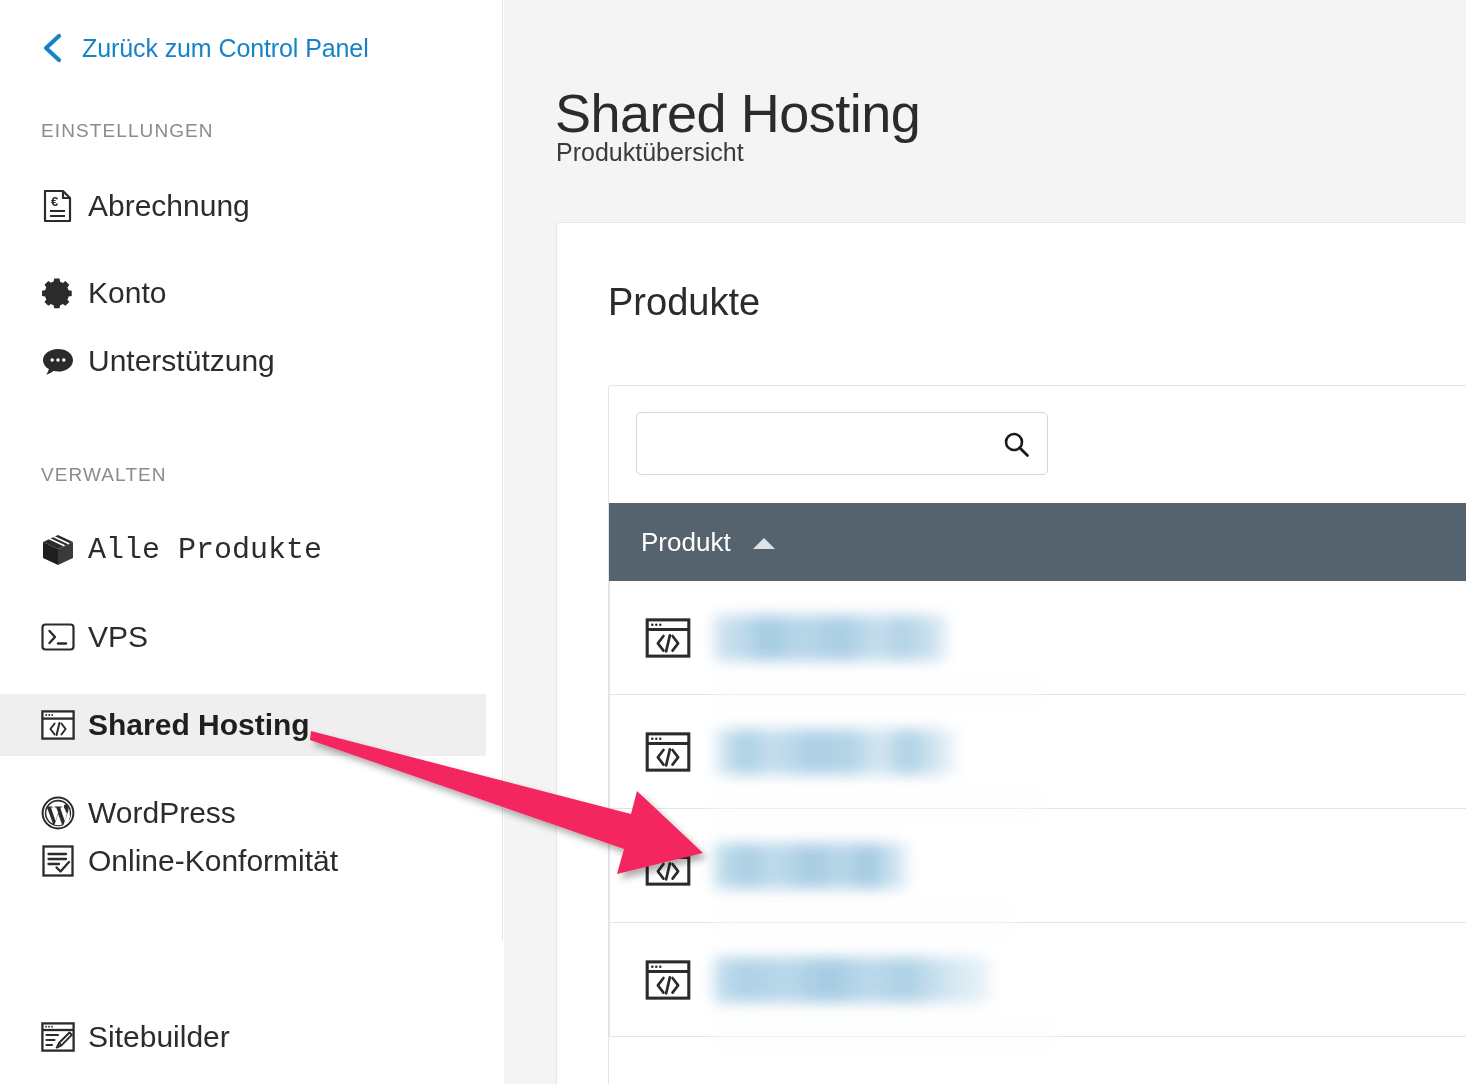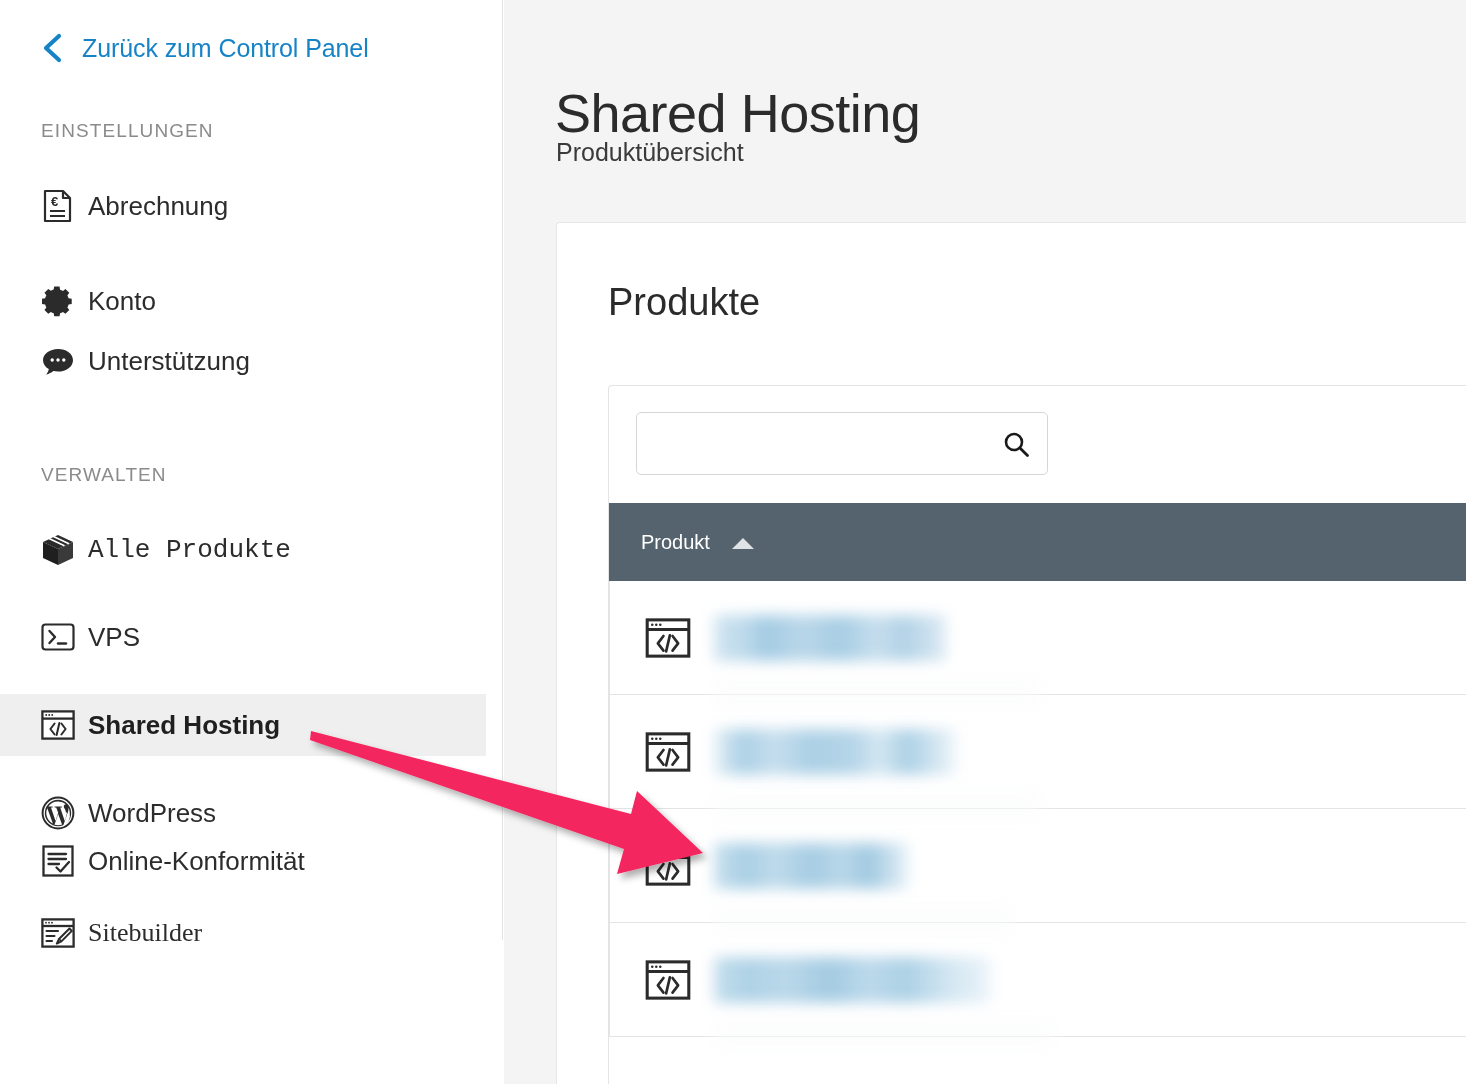"Abrechnung" .nav-item .lbl { font-size: 26px -> 30px }
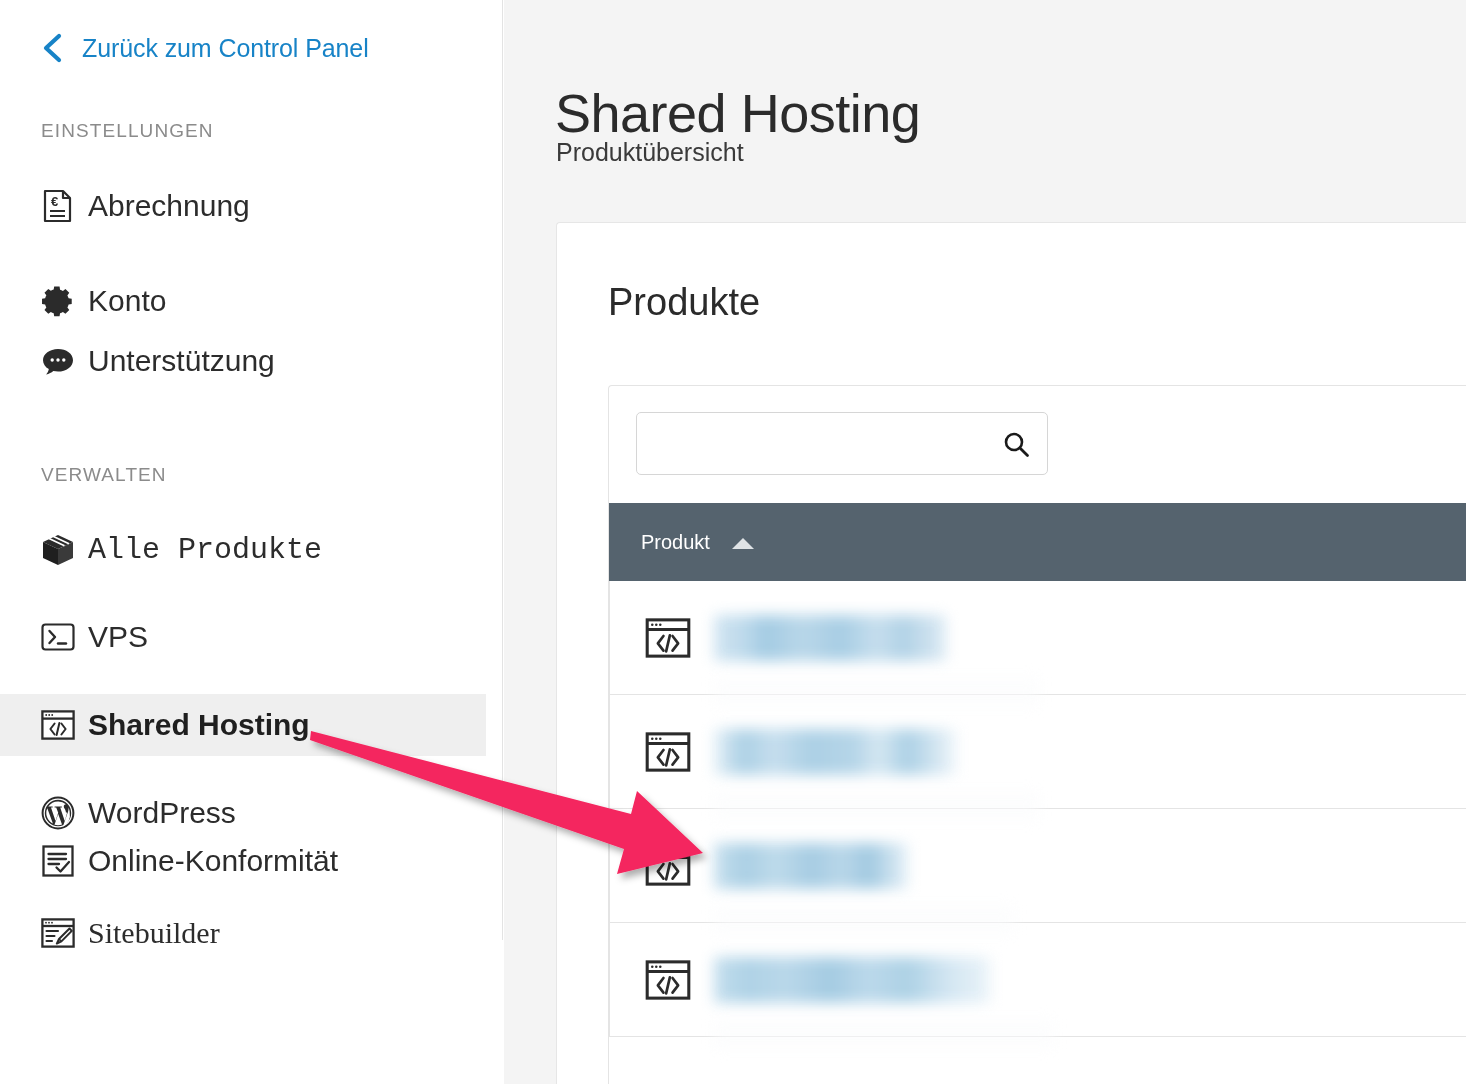"Konto" div.nav-item { top: 270px -> 262px }
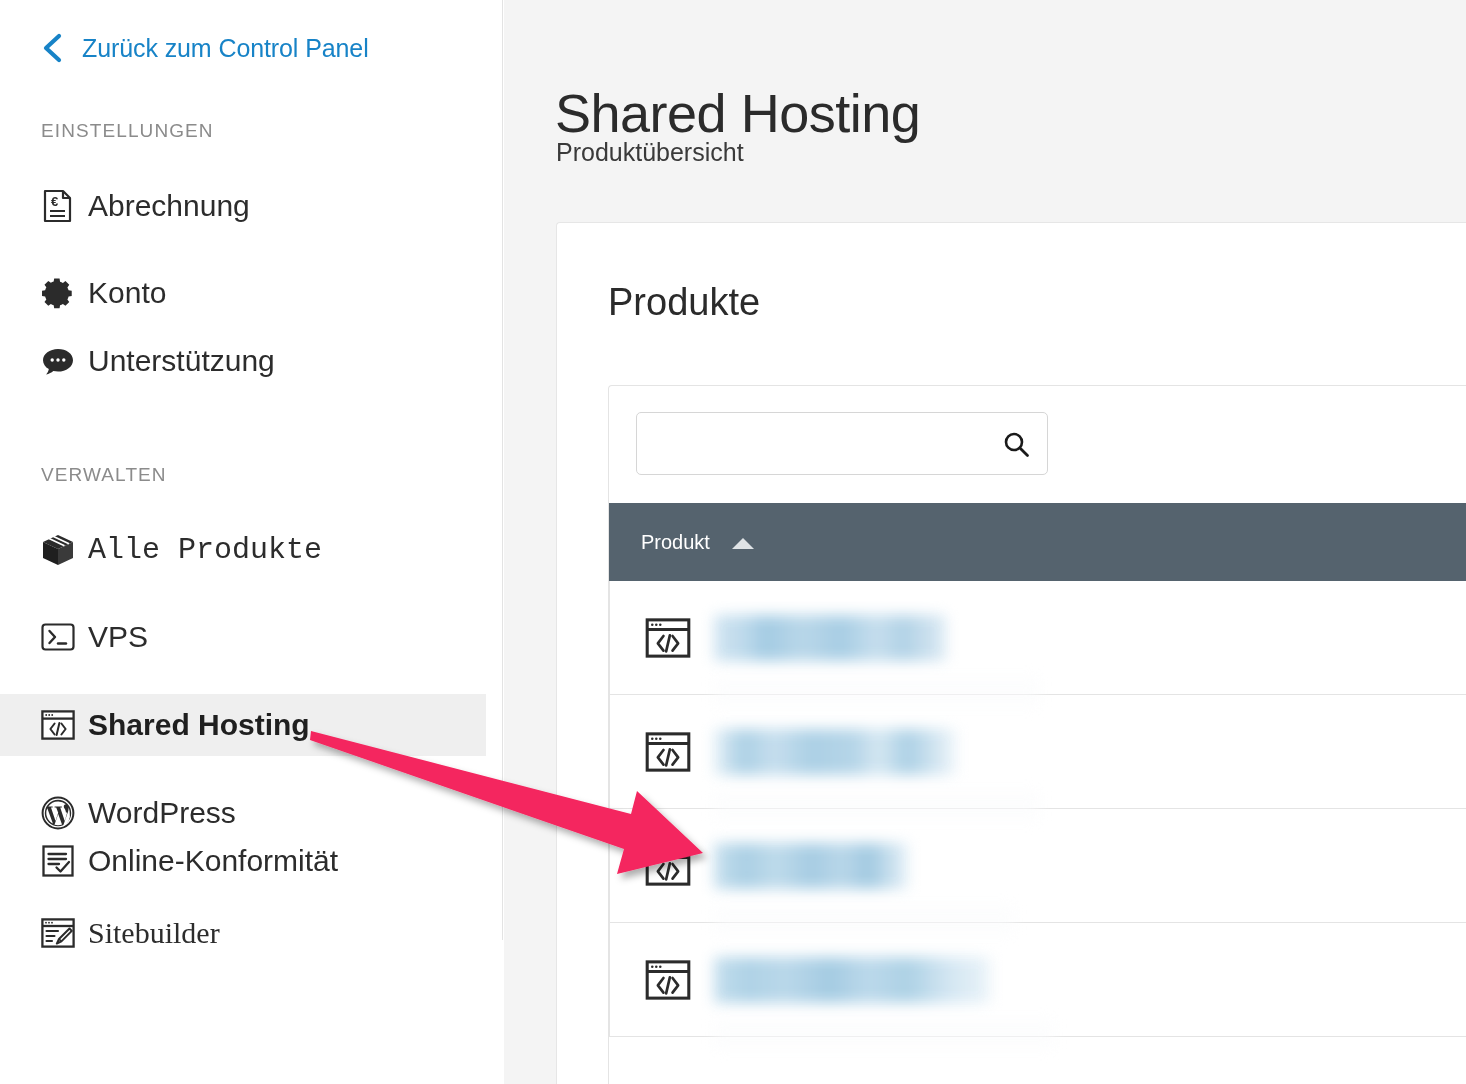"Produkt" .th-product { font-size: 20px -> 26px }
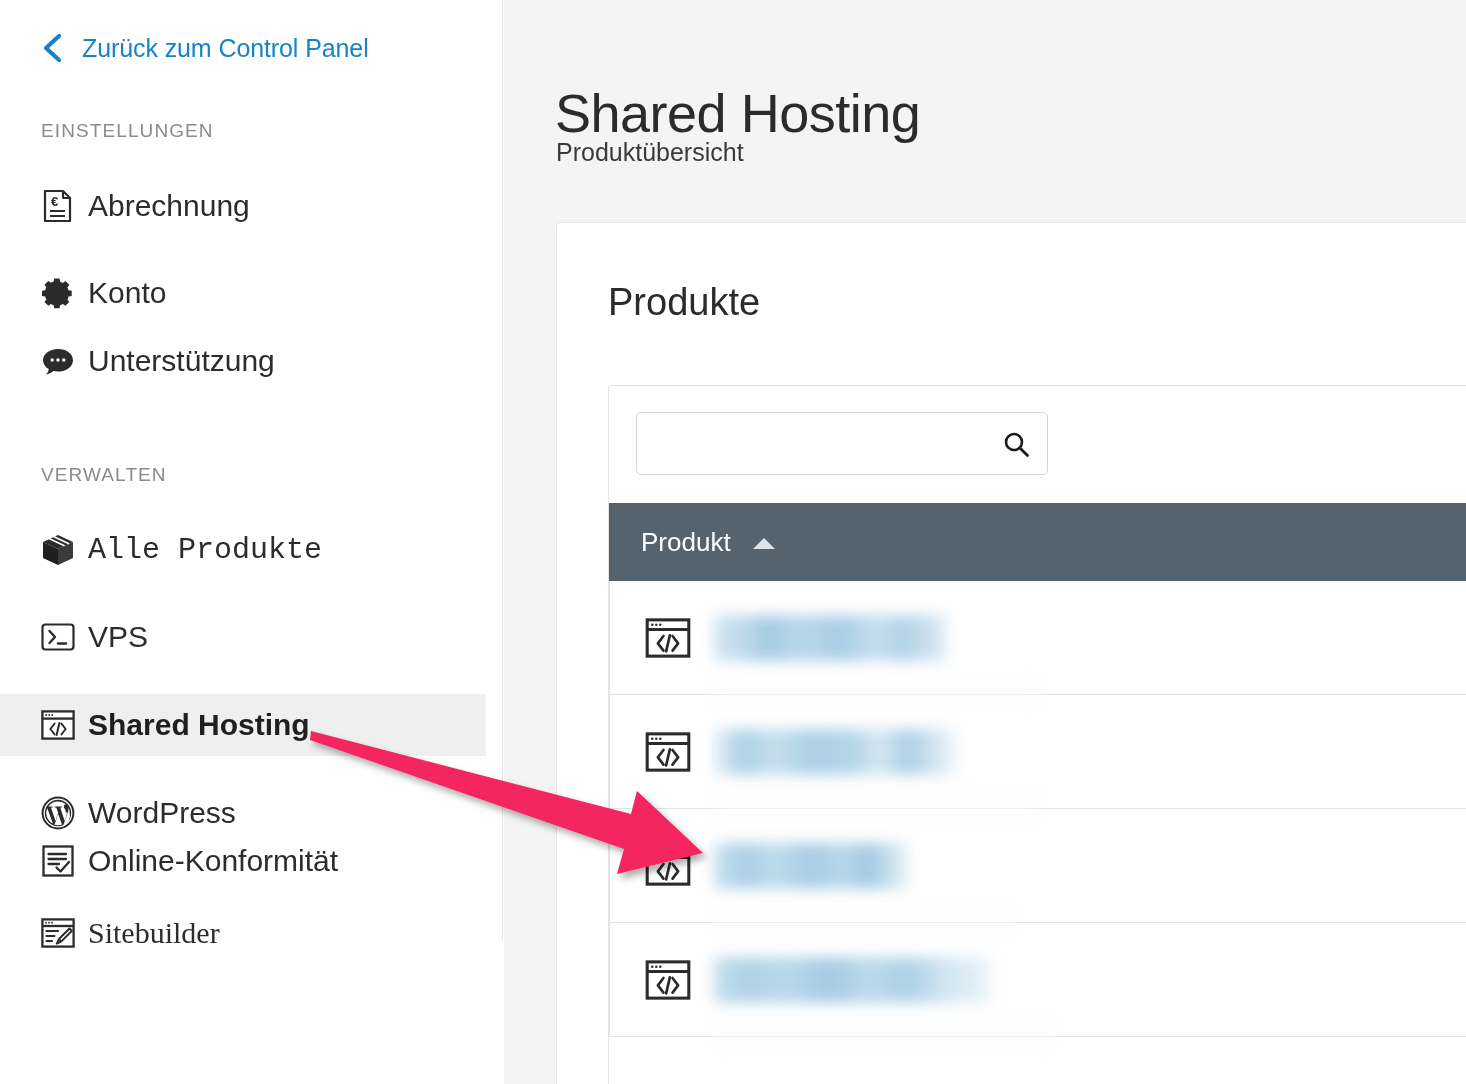"Sitebuilder" div.nav-item { font-family: Liberation Serif, serif -> none; top: 902px -> 1006px }
